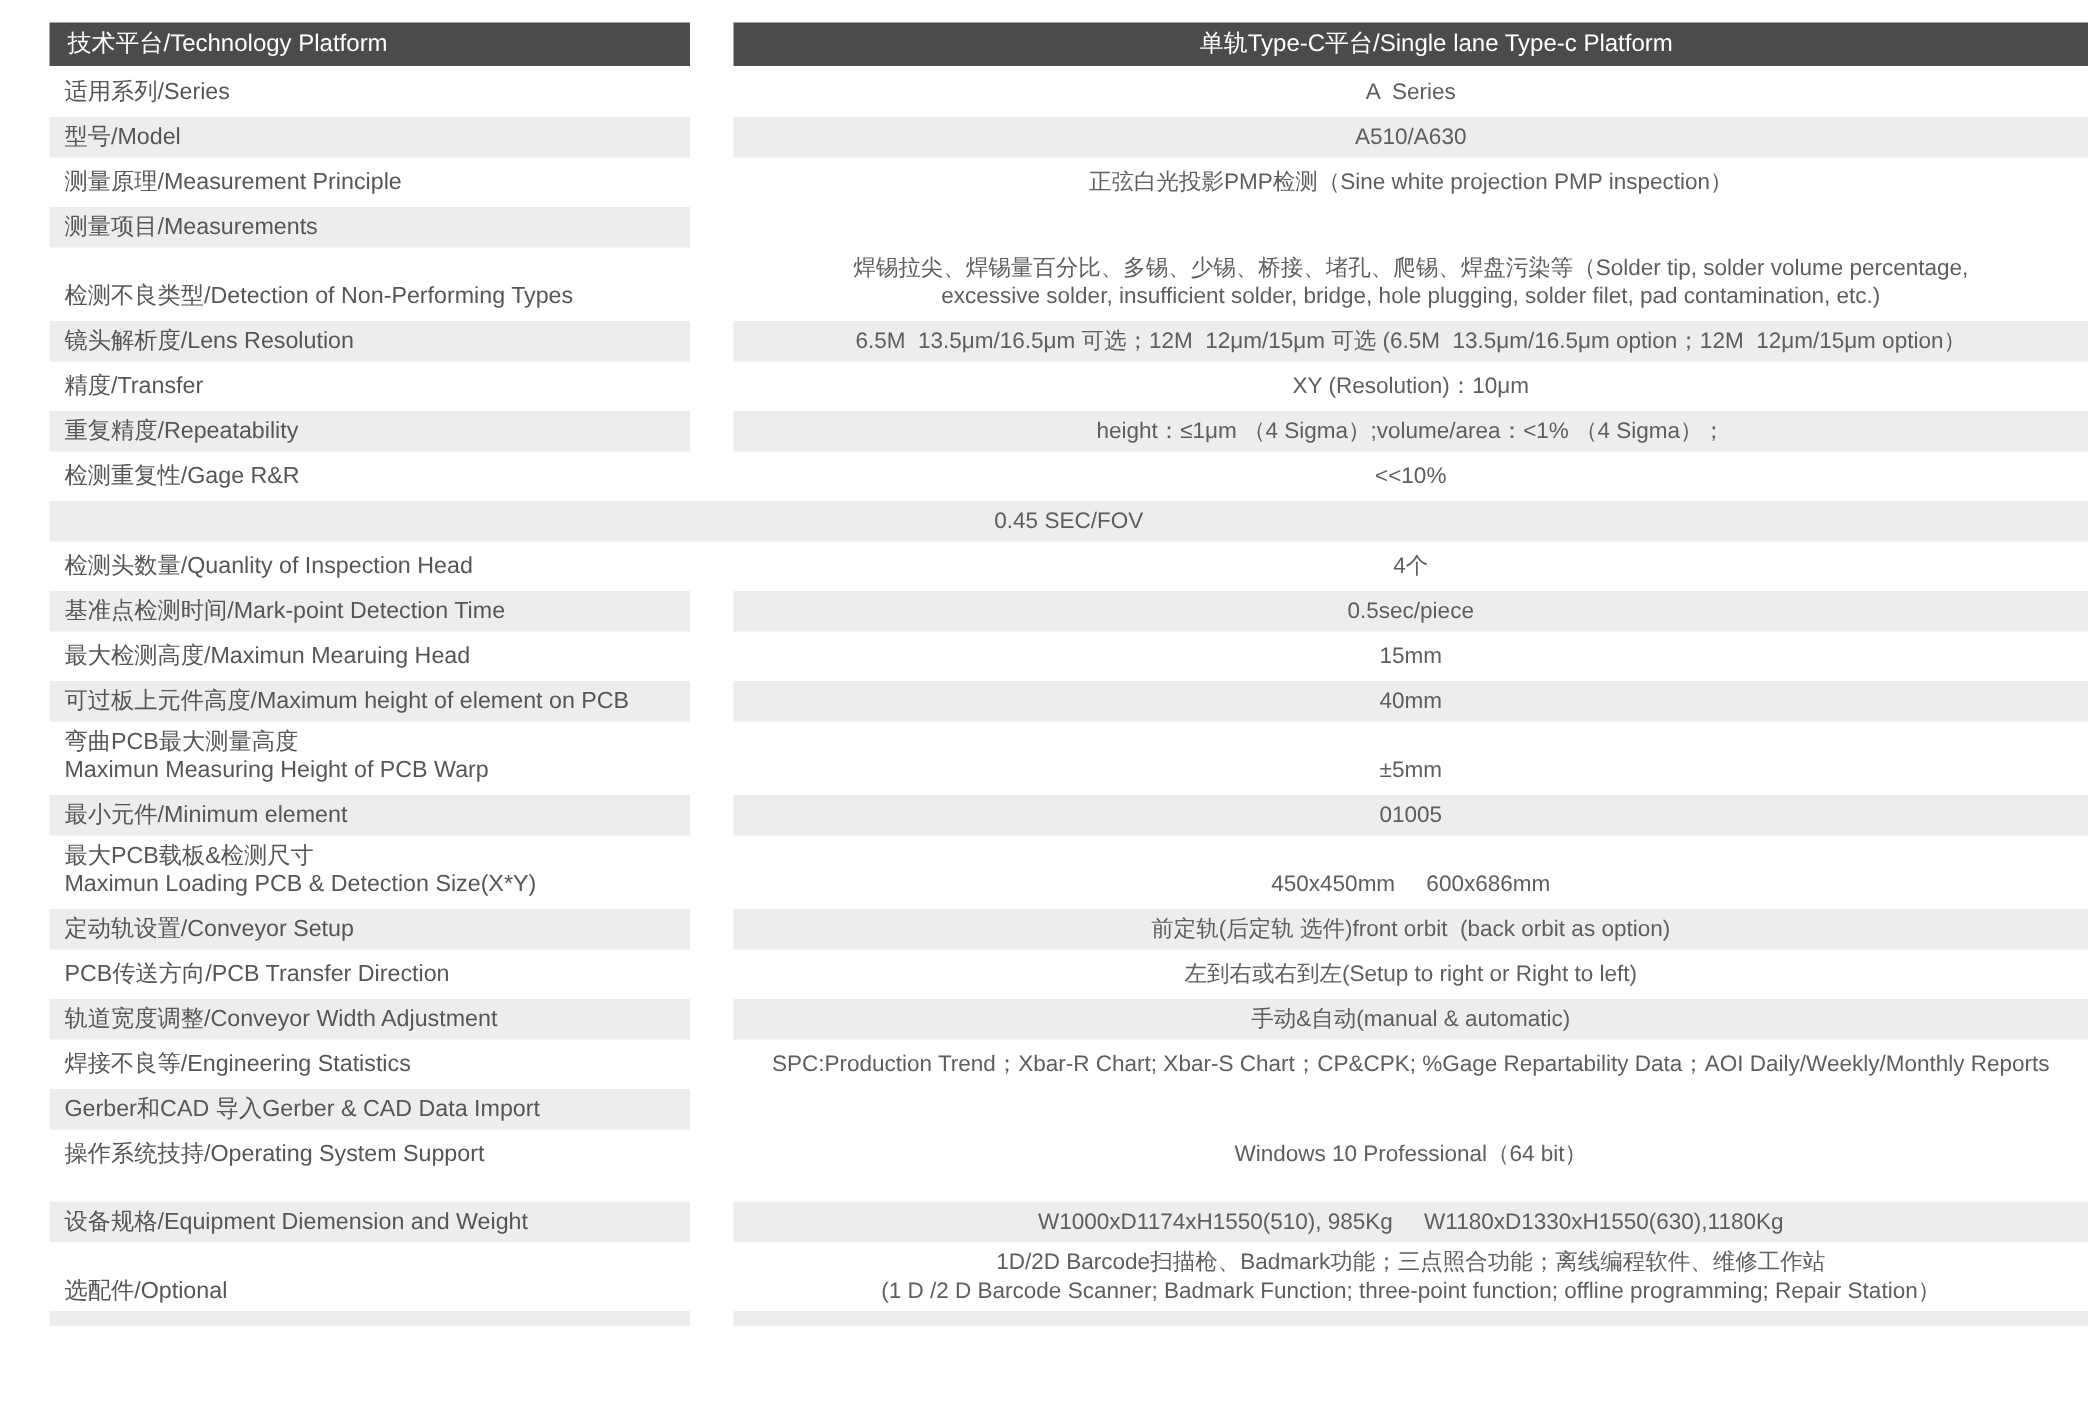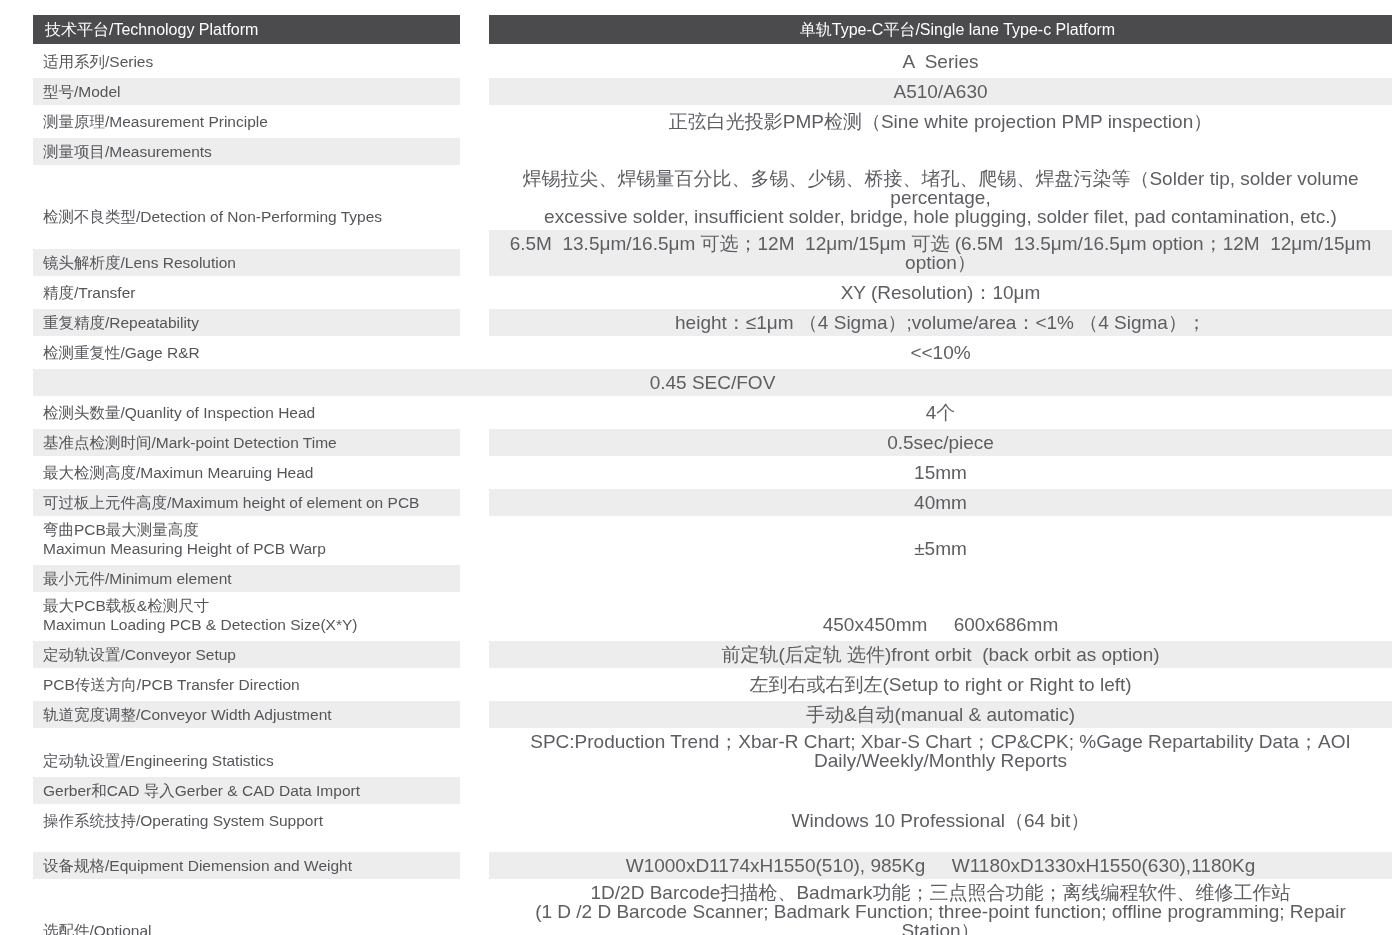"A Series" .value { font-size: 19px -> 15px }
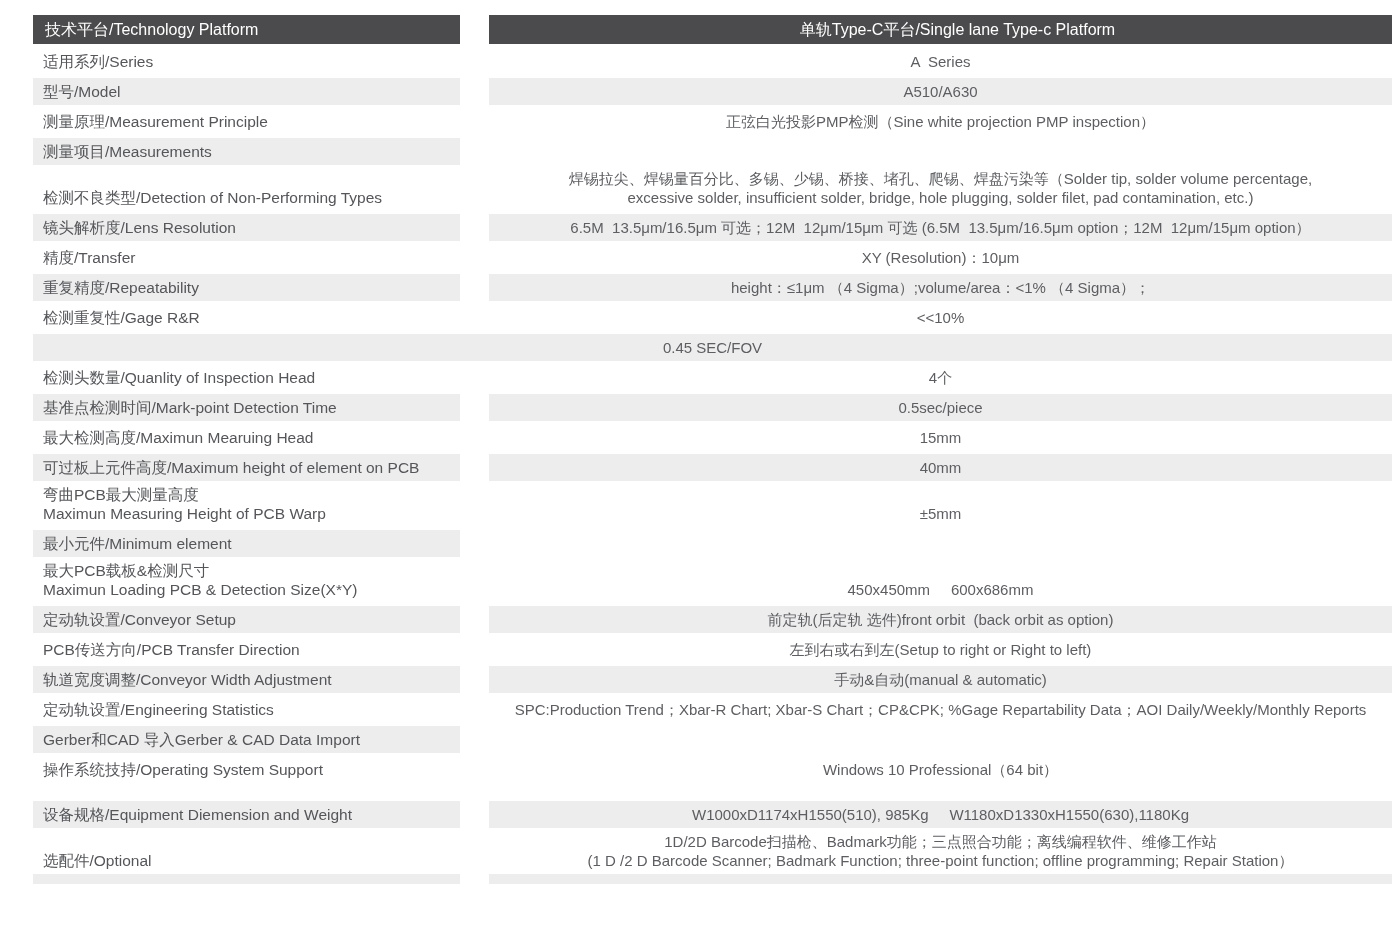"01005" div.cell { html: none -> <div>01005</div> }
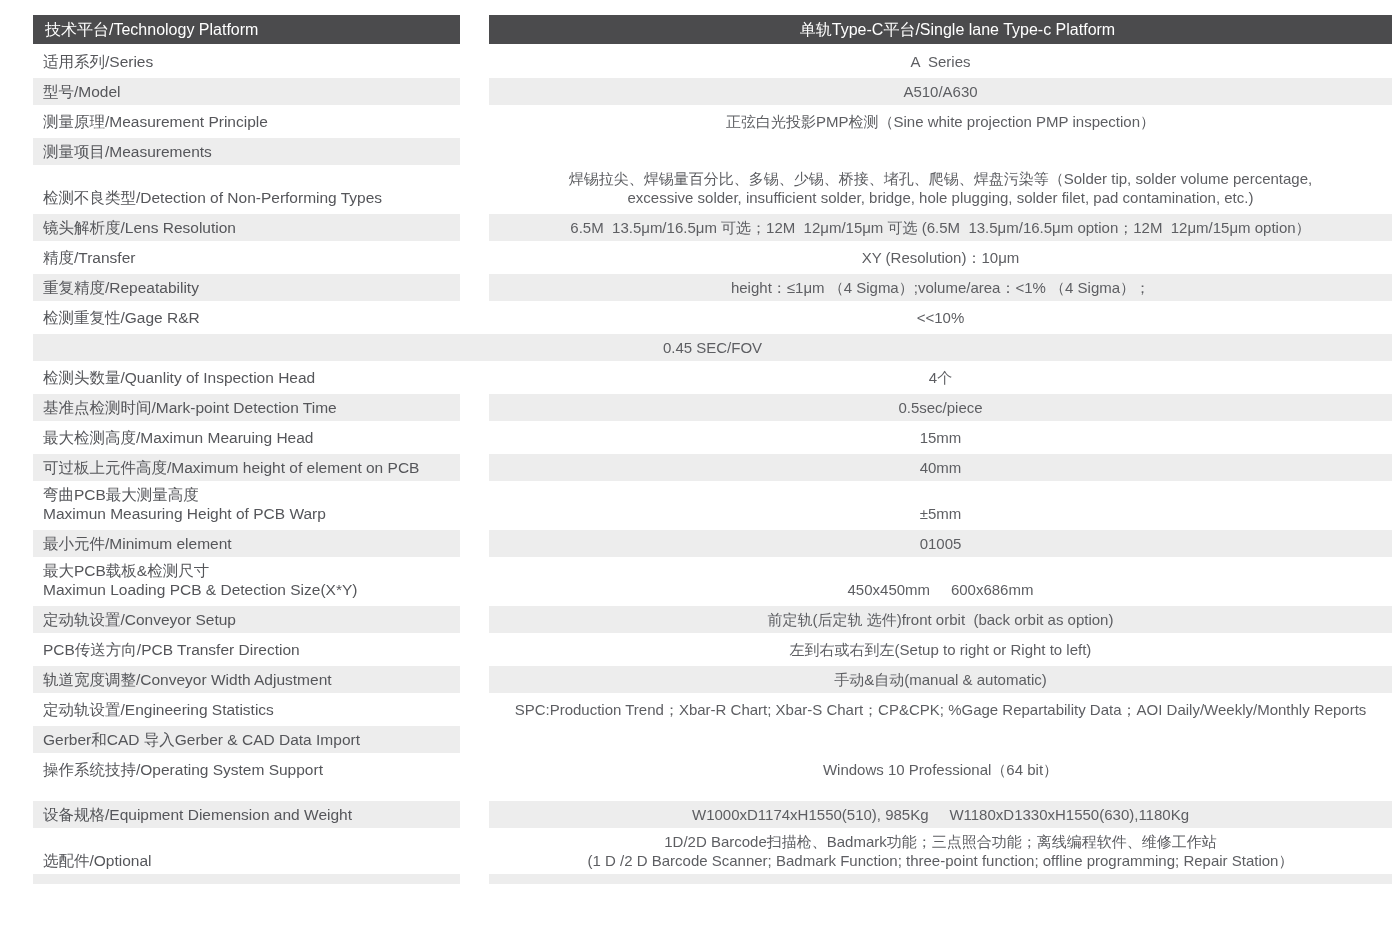"定动轨设置/Engineering Statistics" div.cell { text: 定动轨设置/Engineering -> 焊接不良等/Engineering }
